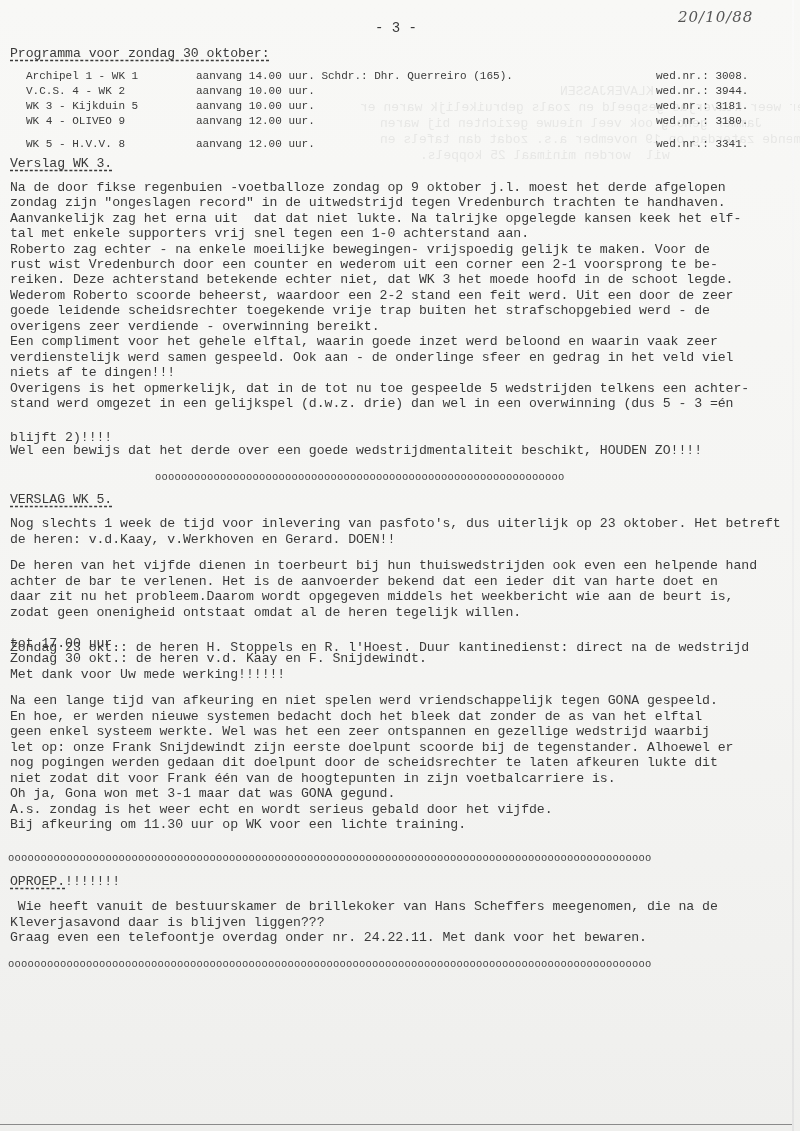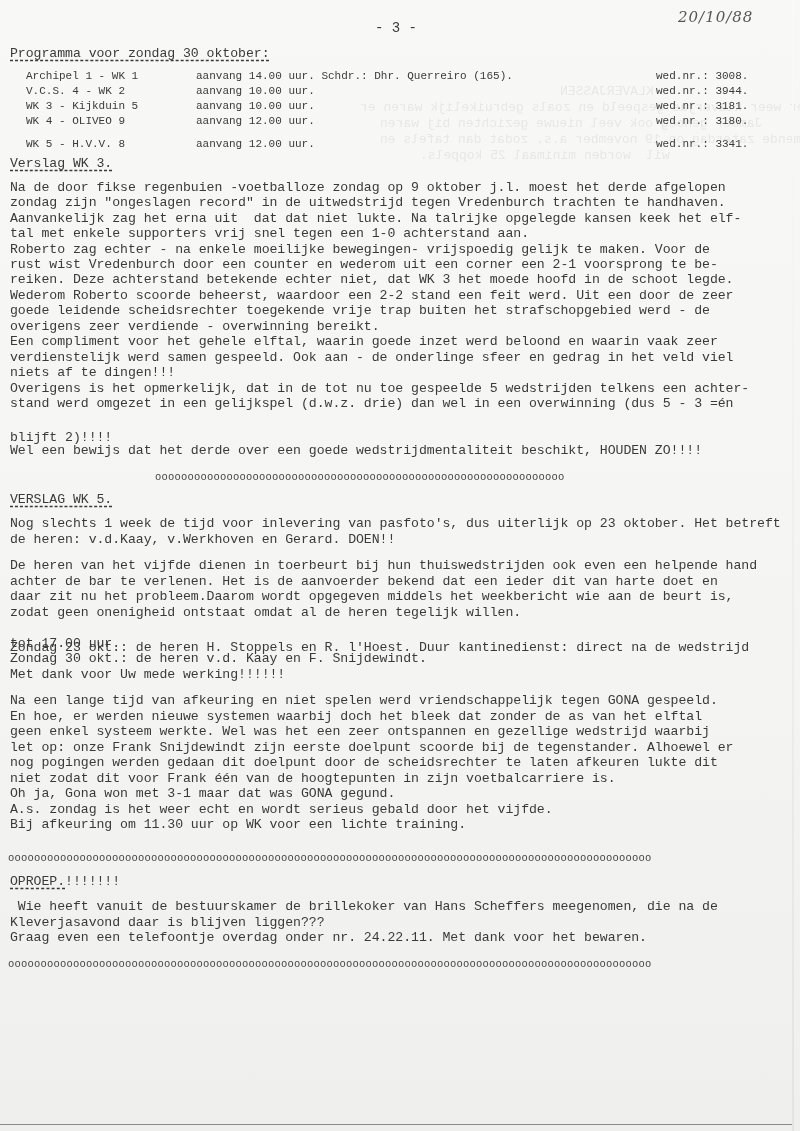"En hoe, er werden nieuwe" div.line { text: waarbij -> bedacht }
